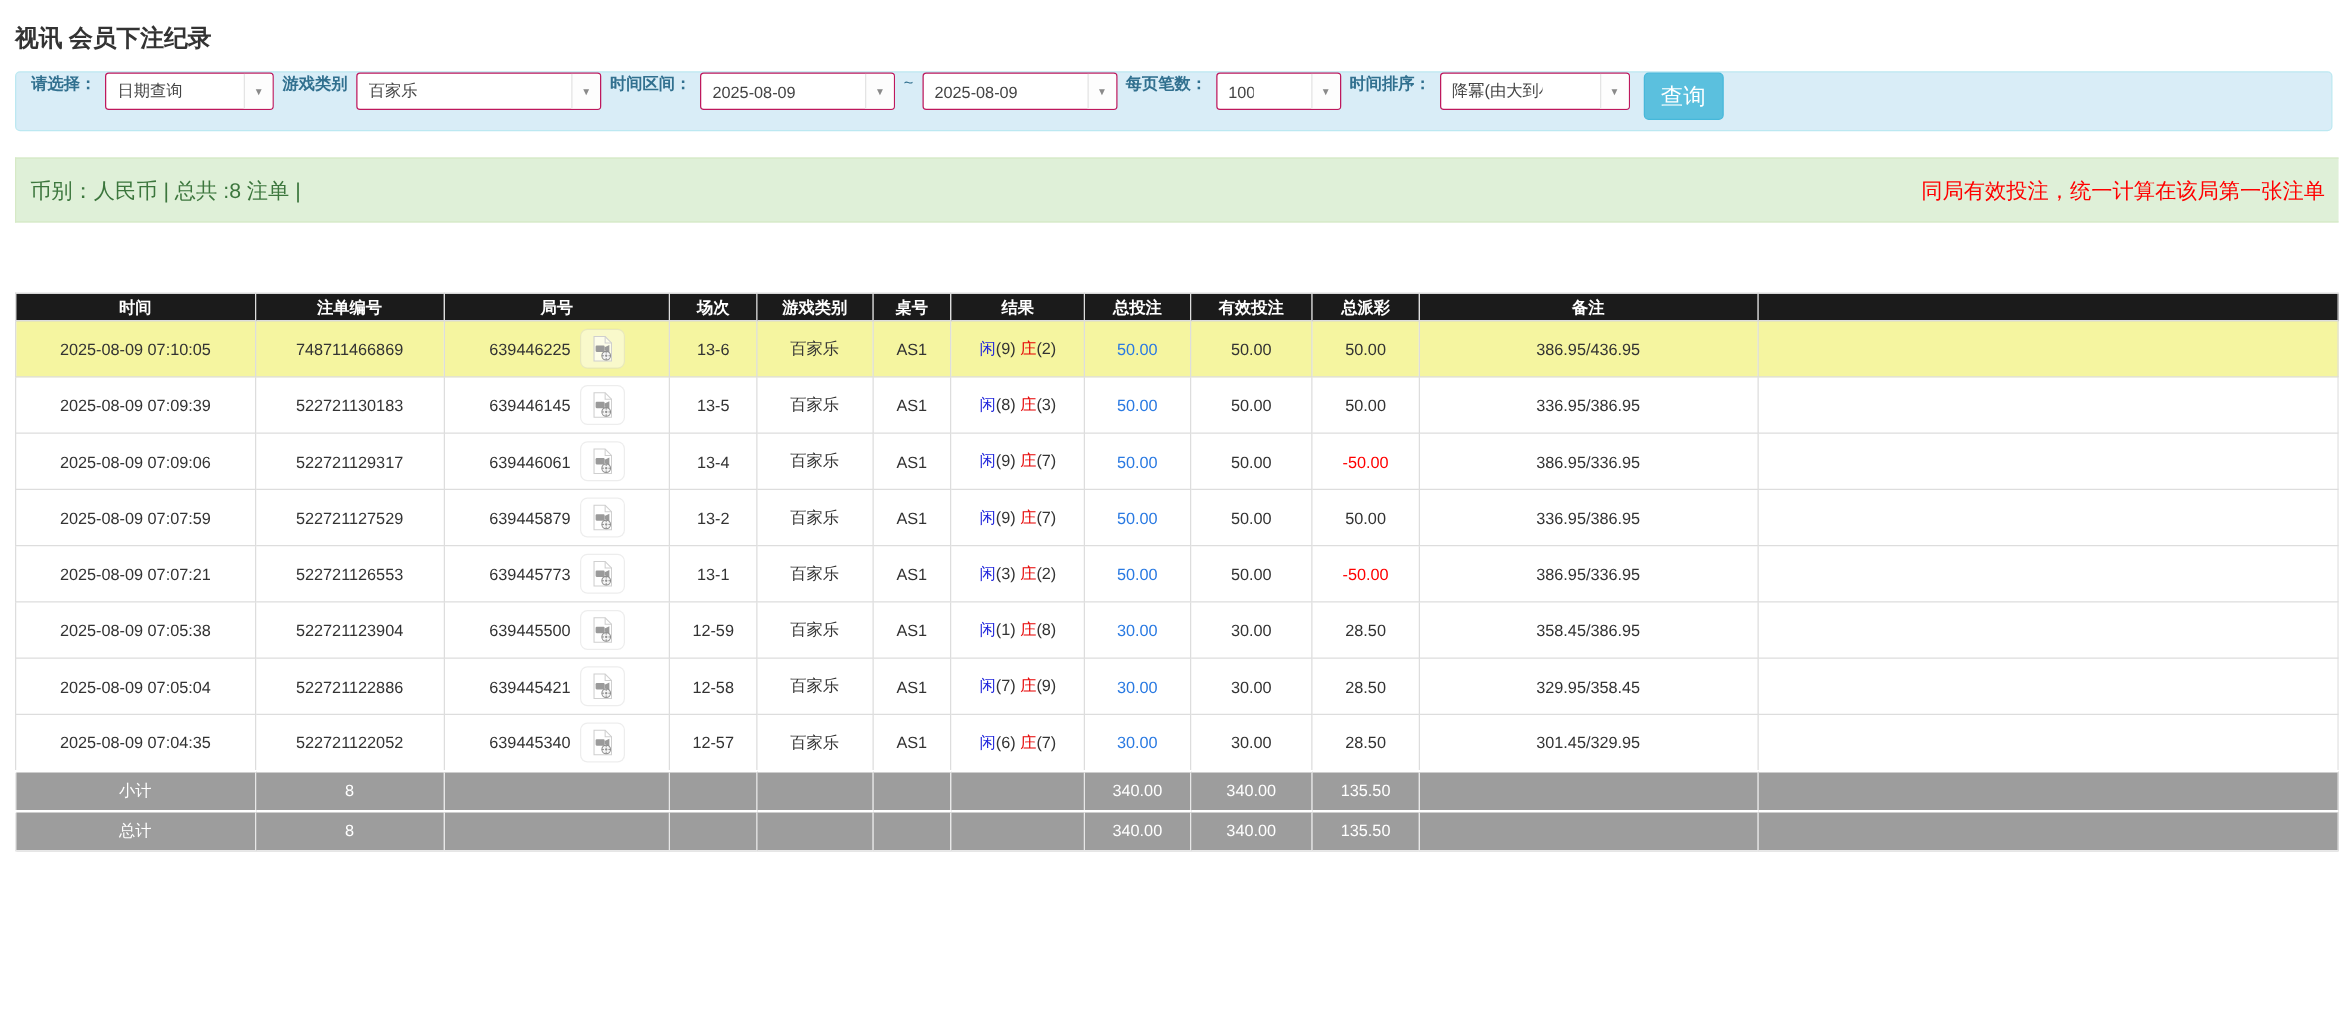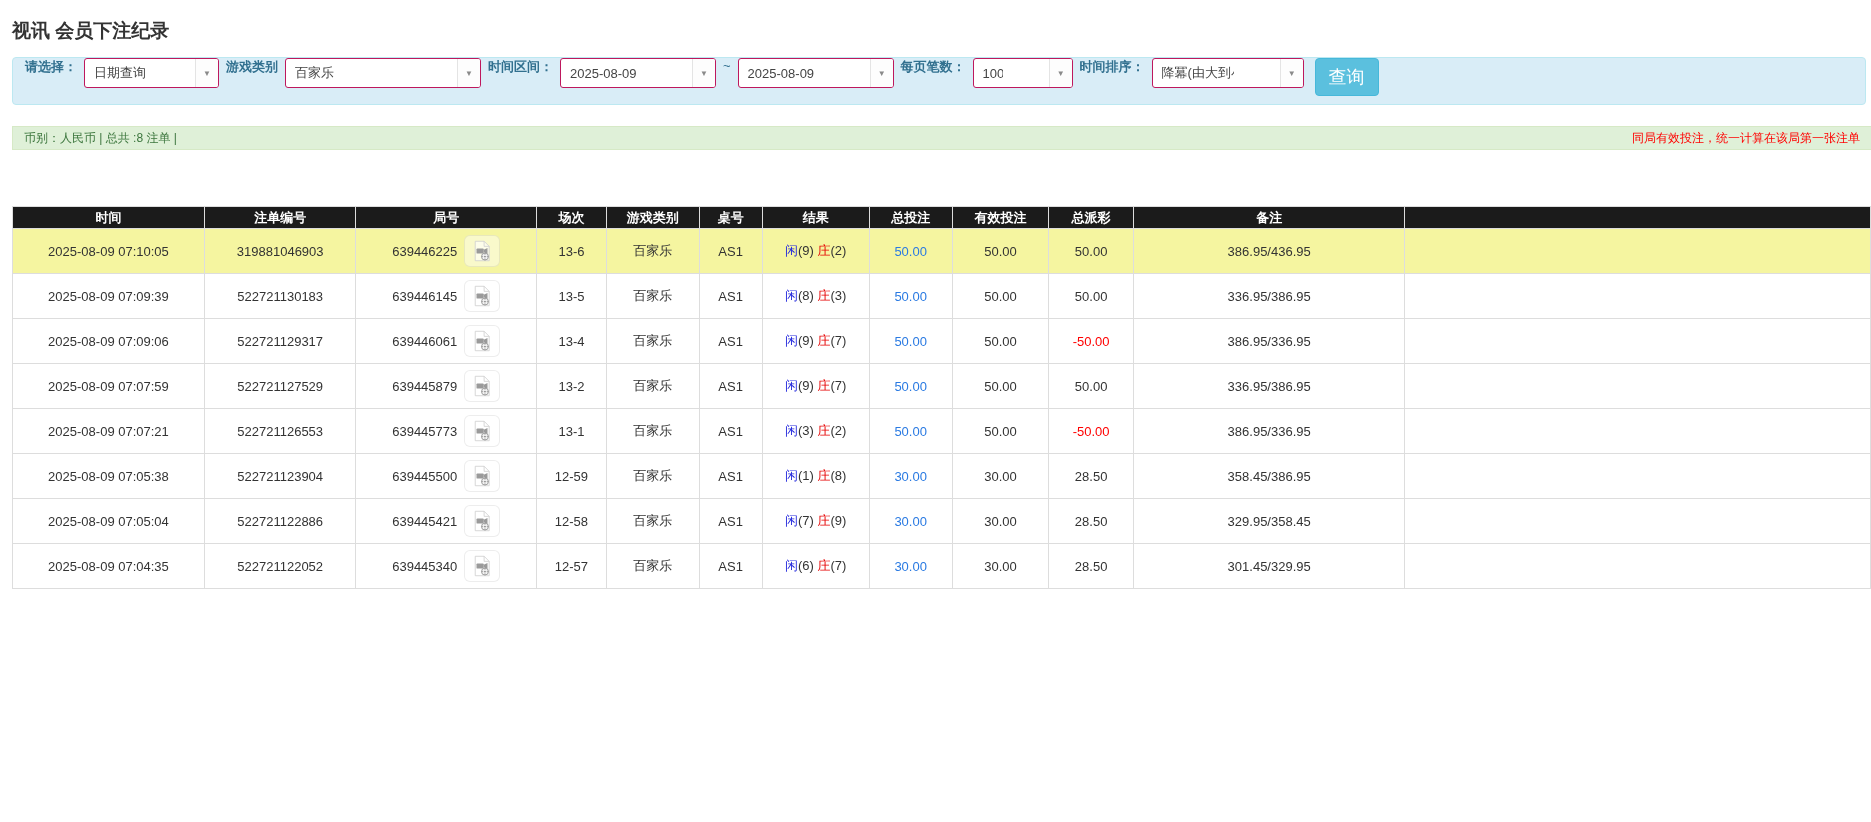"币别：人民币 | 总共 :8 注单" .summary-bar { font-size: 12px -> 17px; height: 24px -> 52px }
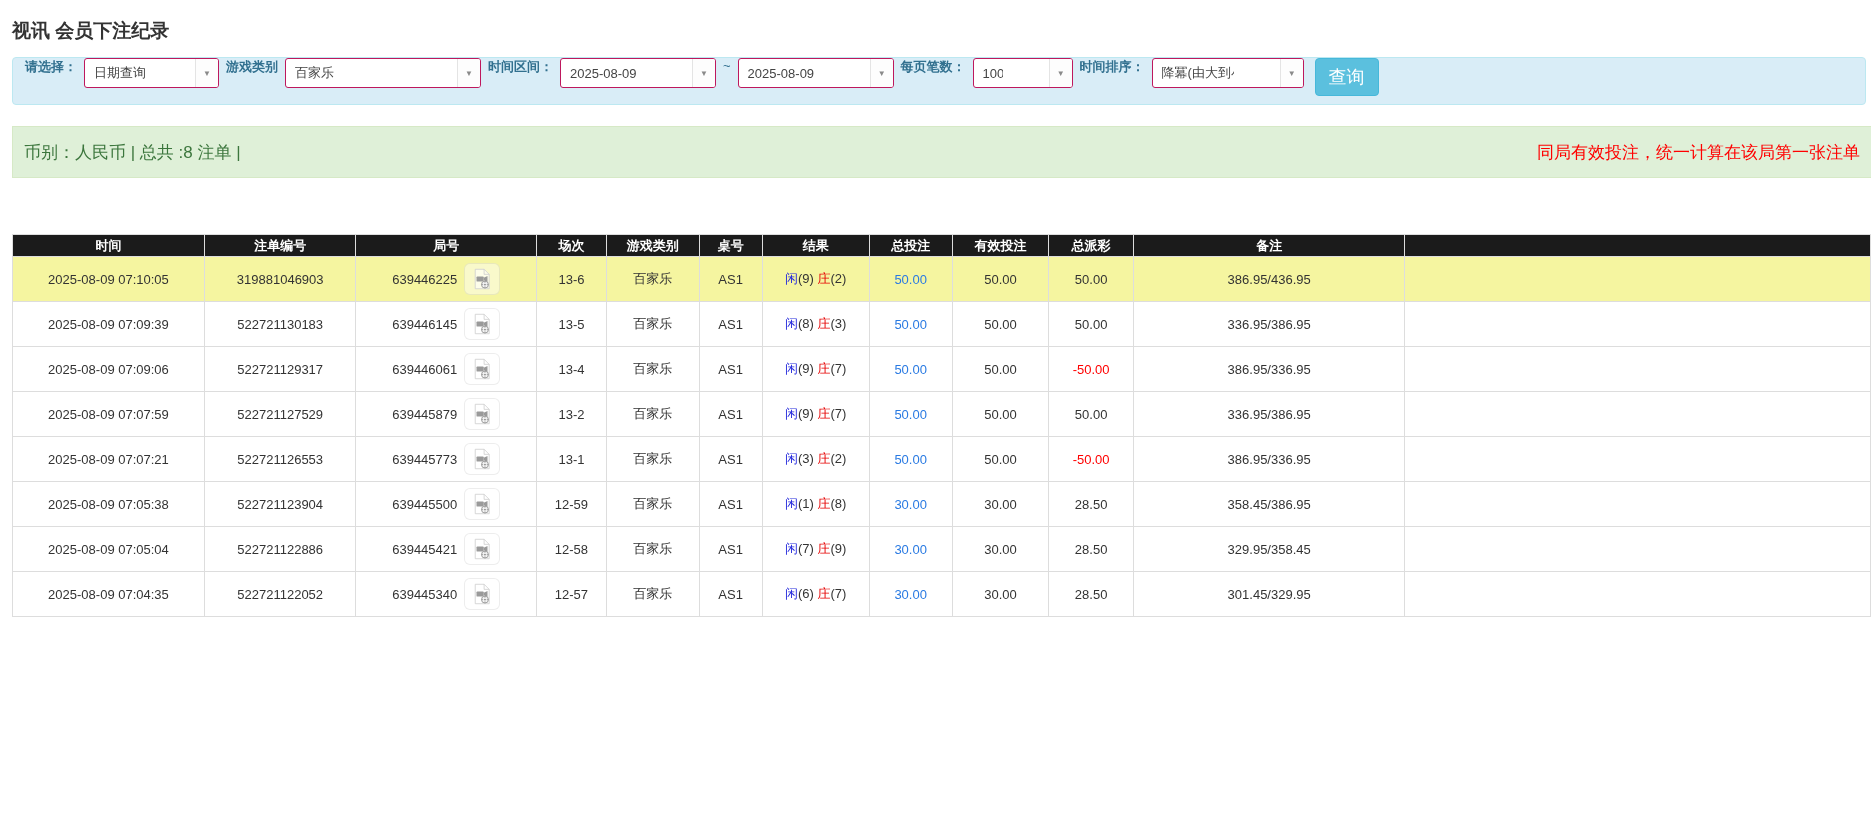"319881046903" td { text: 319881046903 -> 748711466869 }
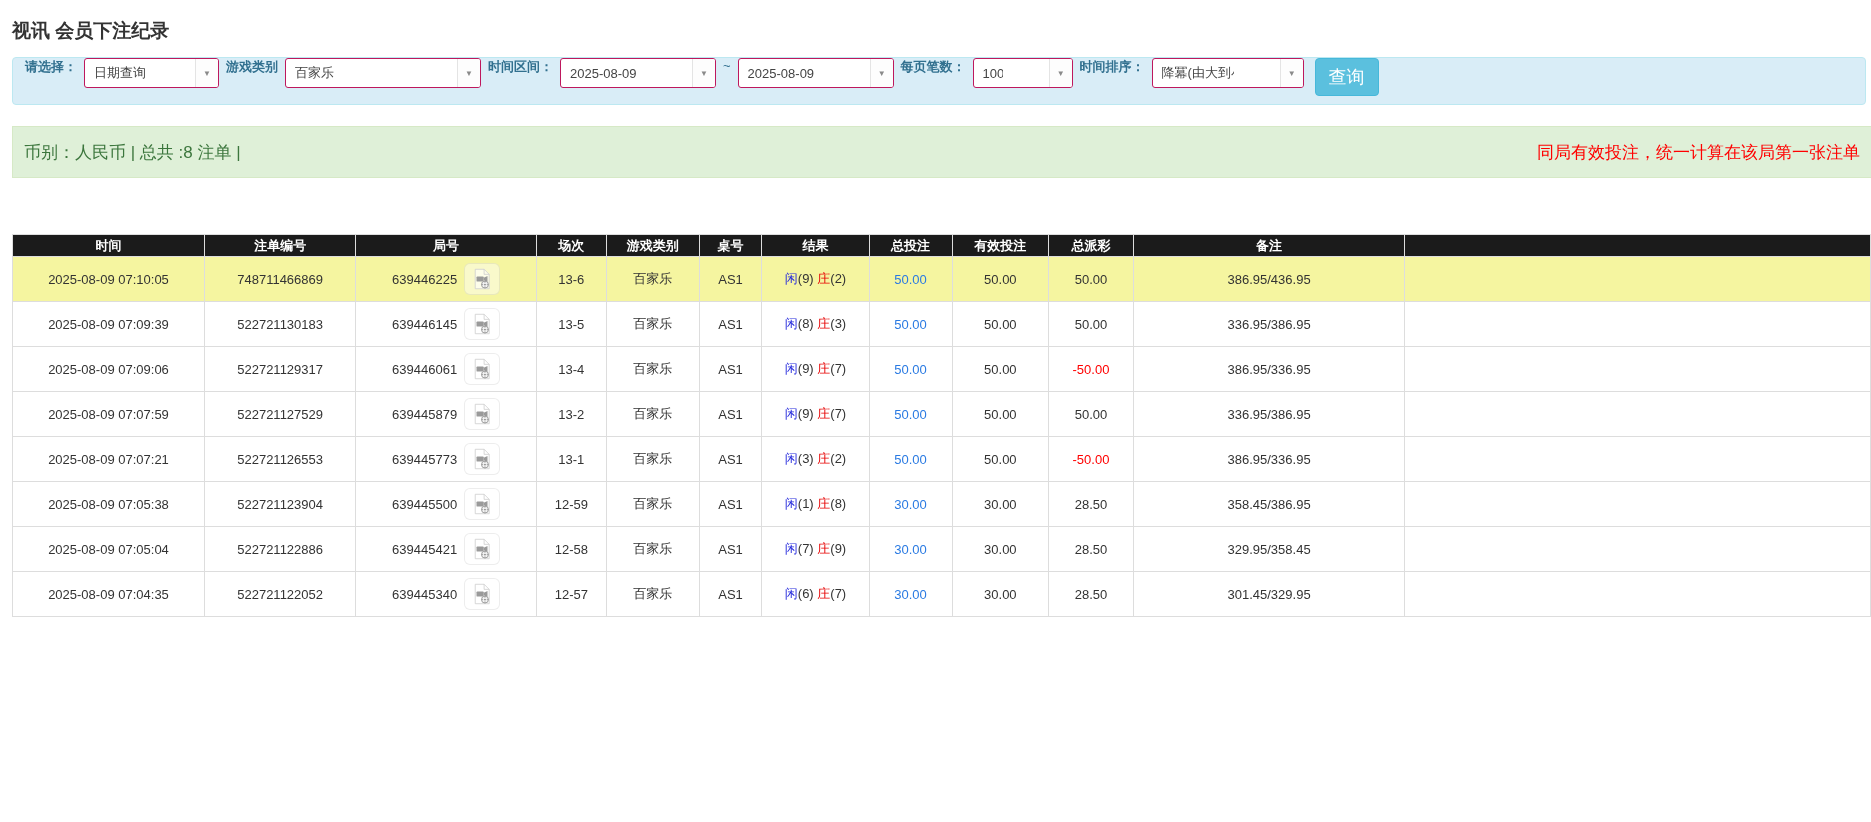"小计" tr.summary { html: none -> <tr> <td>小计</td> <td>8</td> <td></td> <td></td> <td></td> <td></td> <td></td> <td>340.00</td> <td>340.00</td> <td>135.50</td> <td></td> <td></td> </tr> }
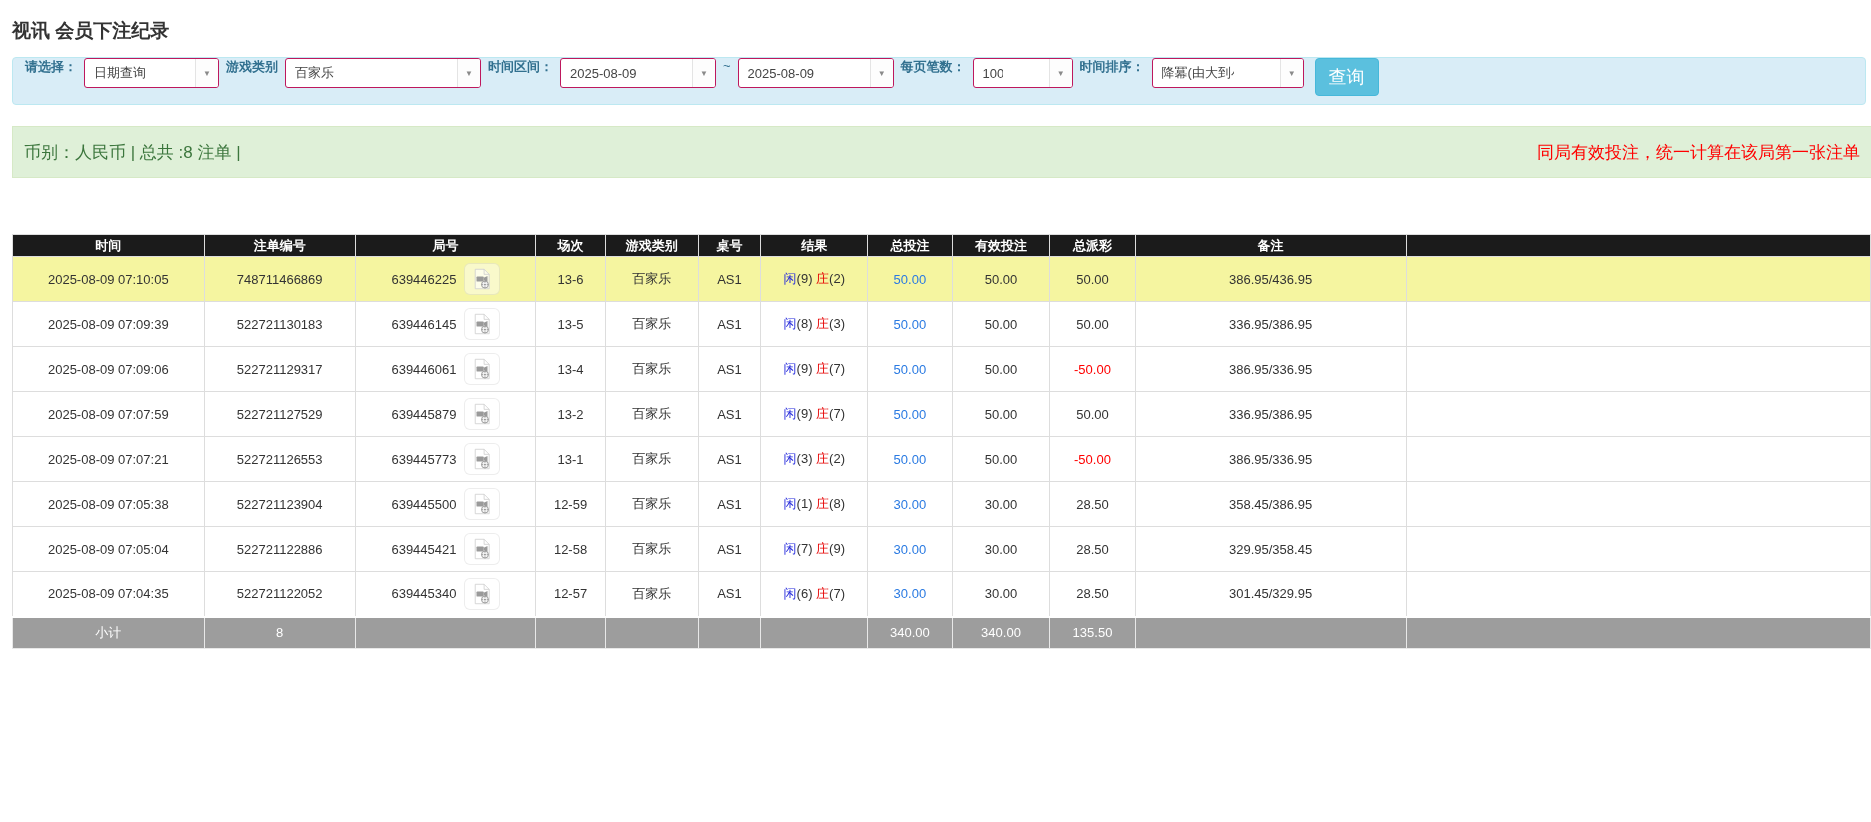"总计" tr.summary { html: none -> <tr> <td>总计</td> <td>8</td> <td></td> <td></td> <td></td> <td></td> <td></td> <td>340.00</td> <td>340.00</td> <td>135.50</td> <td></td> <td></td> </tr> }
